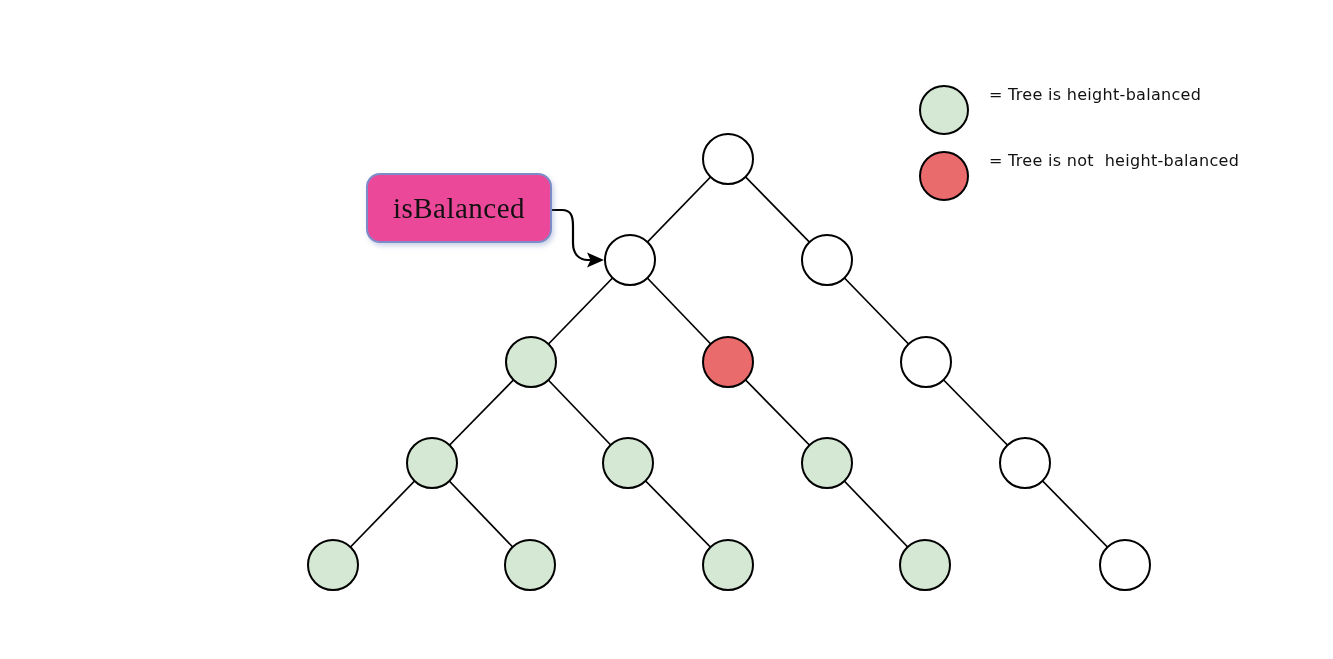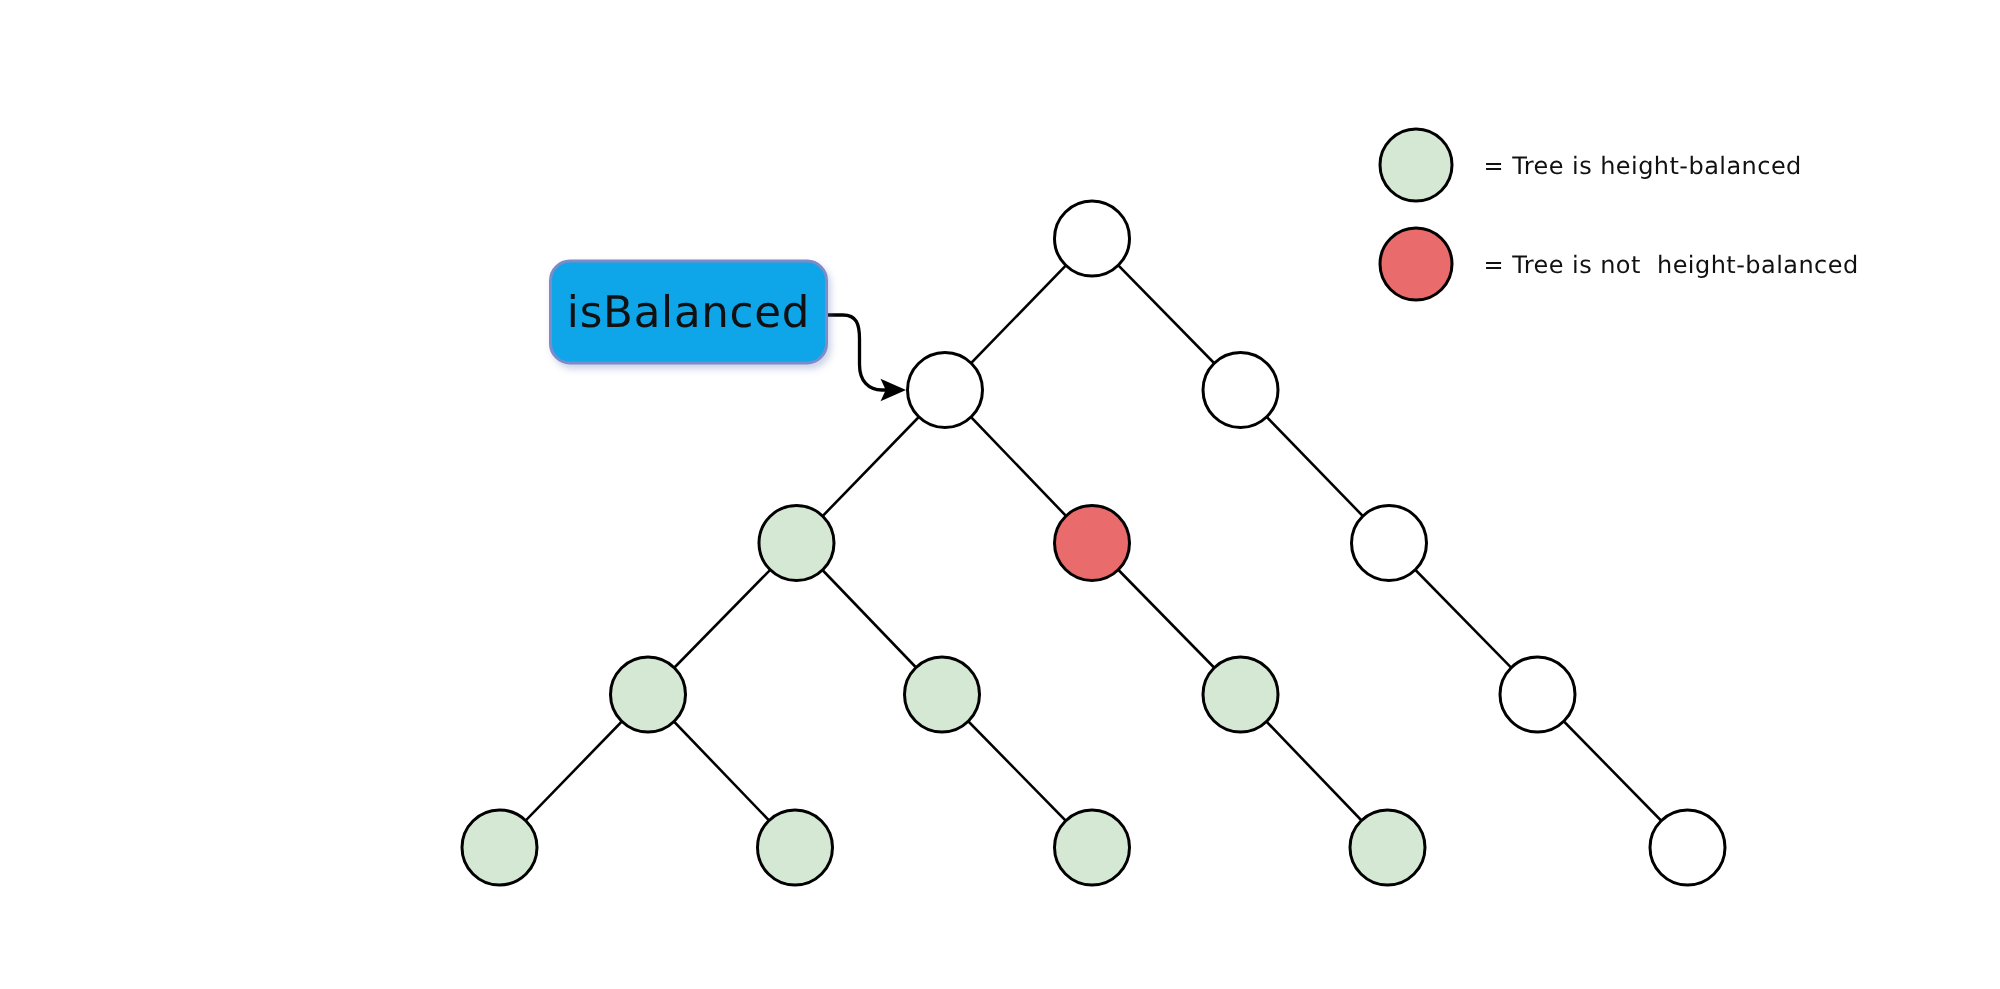"= Tree is height-balanced" .legend-entry { align-items: center -> flex-start }
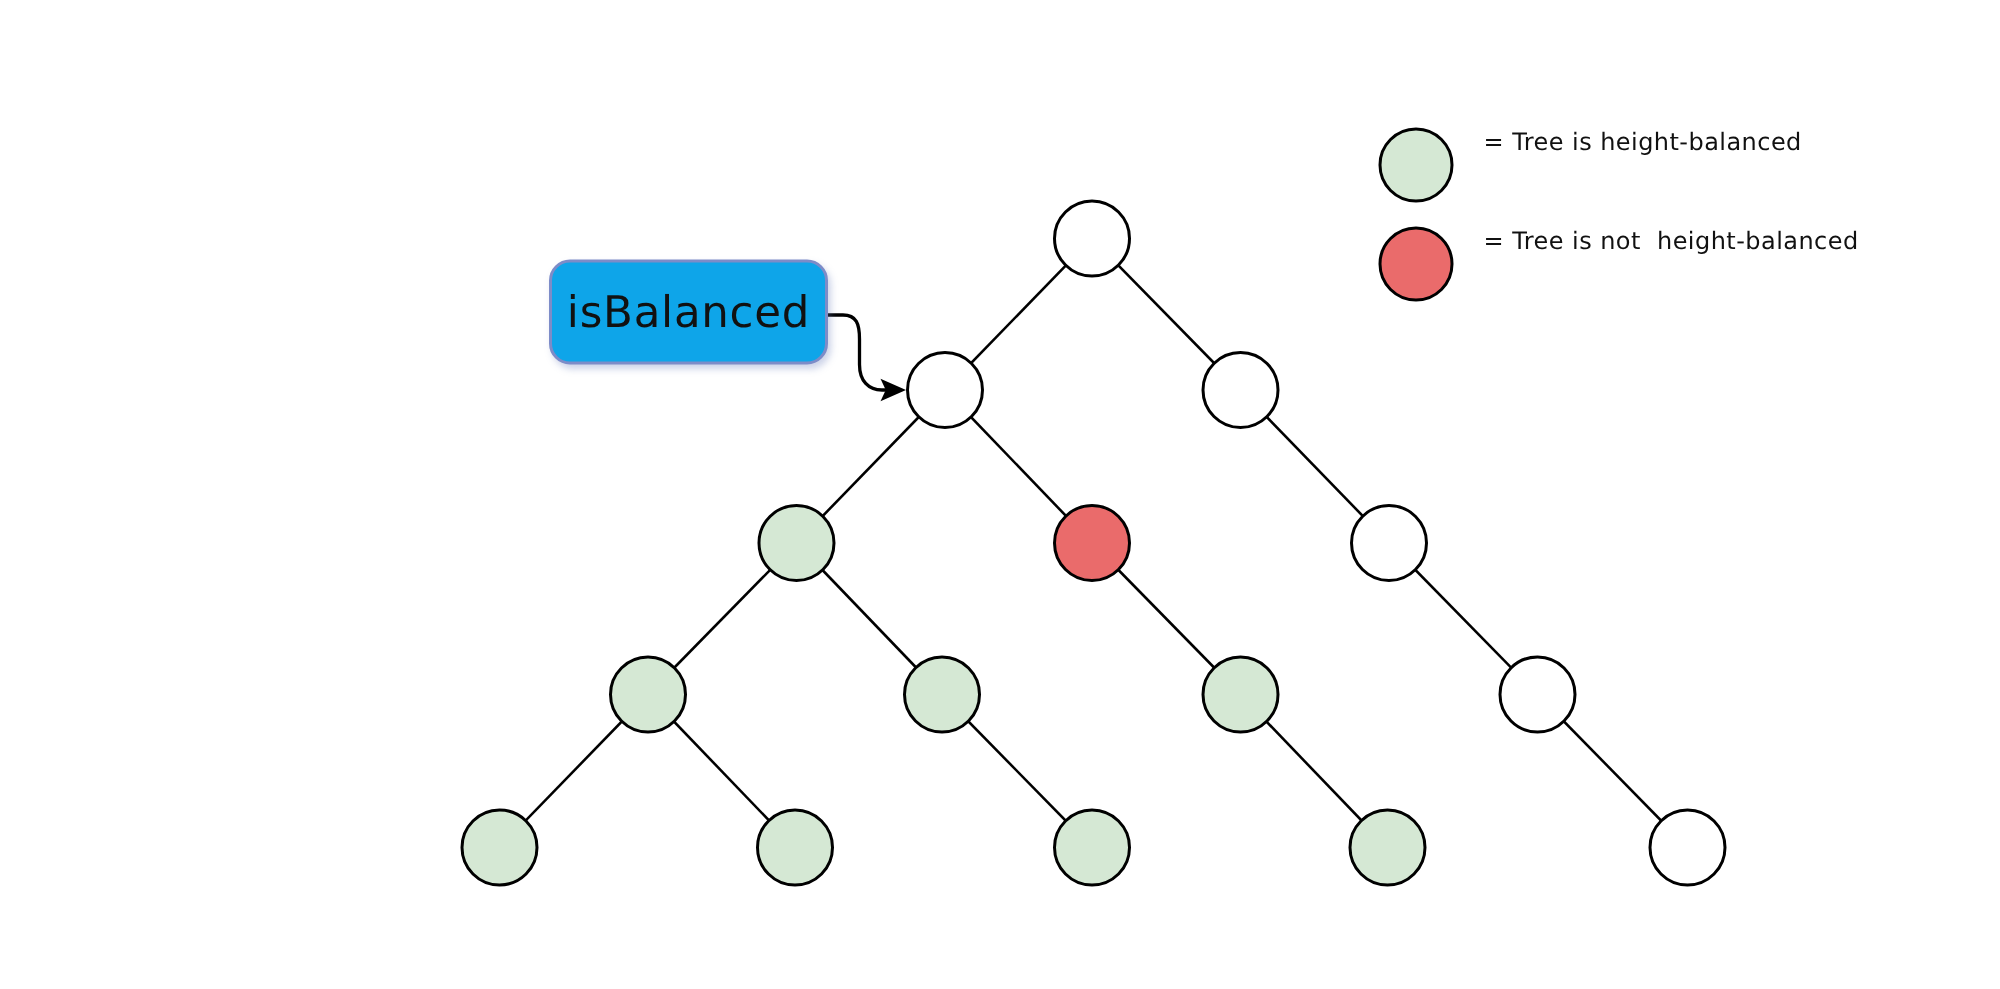"isBalanced" .label-box { background: #0ea5e9 -> #ec4899; font-family: none -> Liberation Serif, serif }
